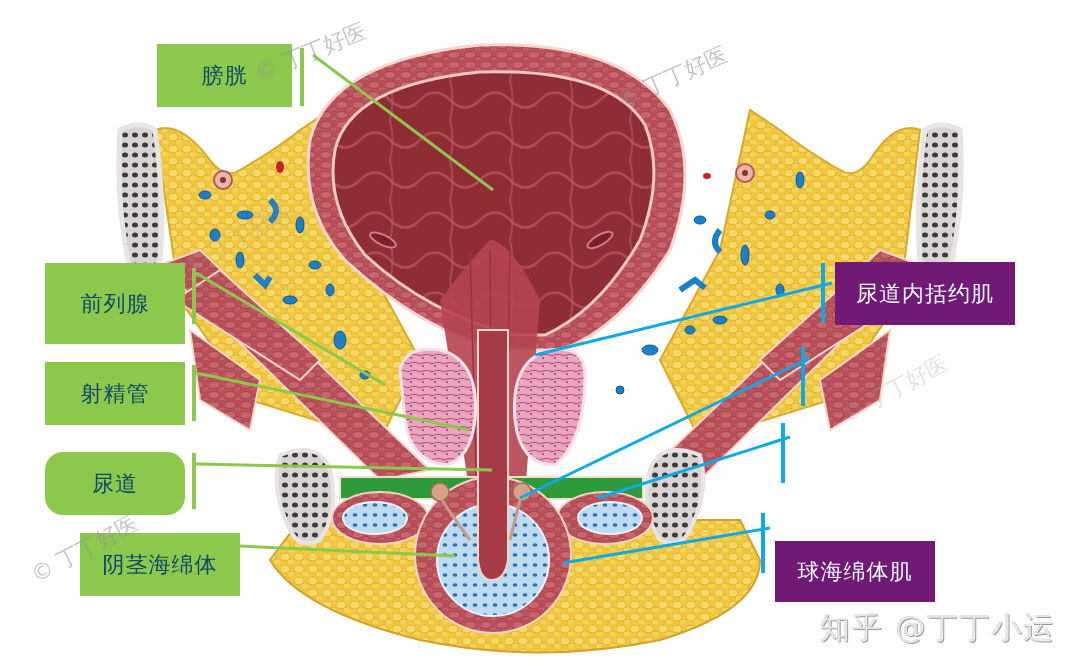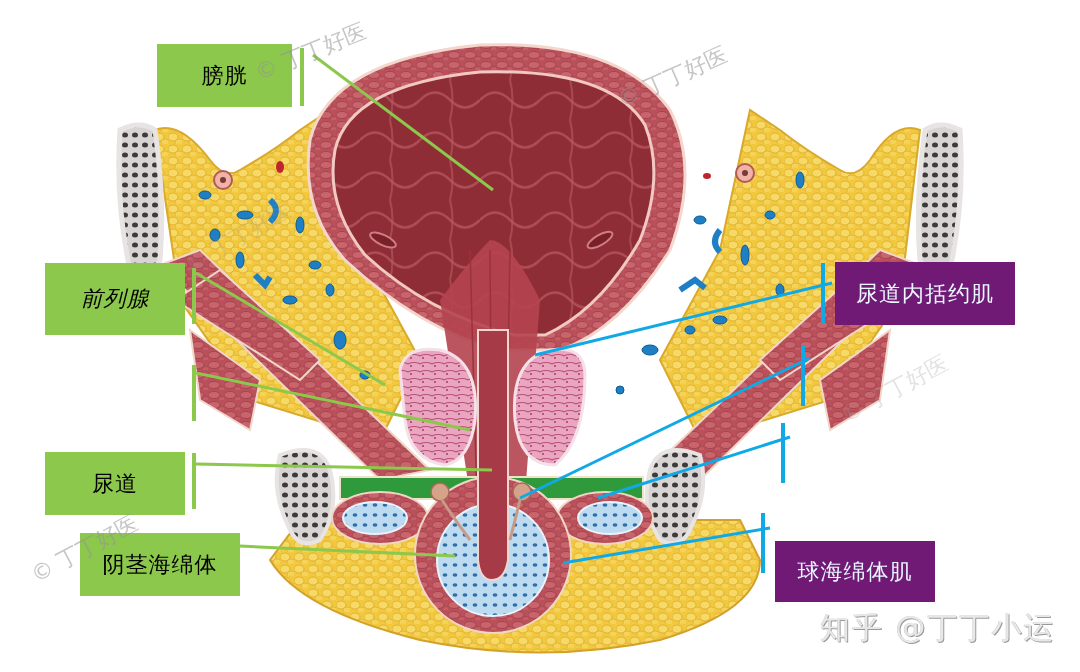"膀胱" .label { color: #000000 -> #0c4a6e }
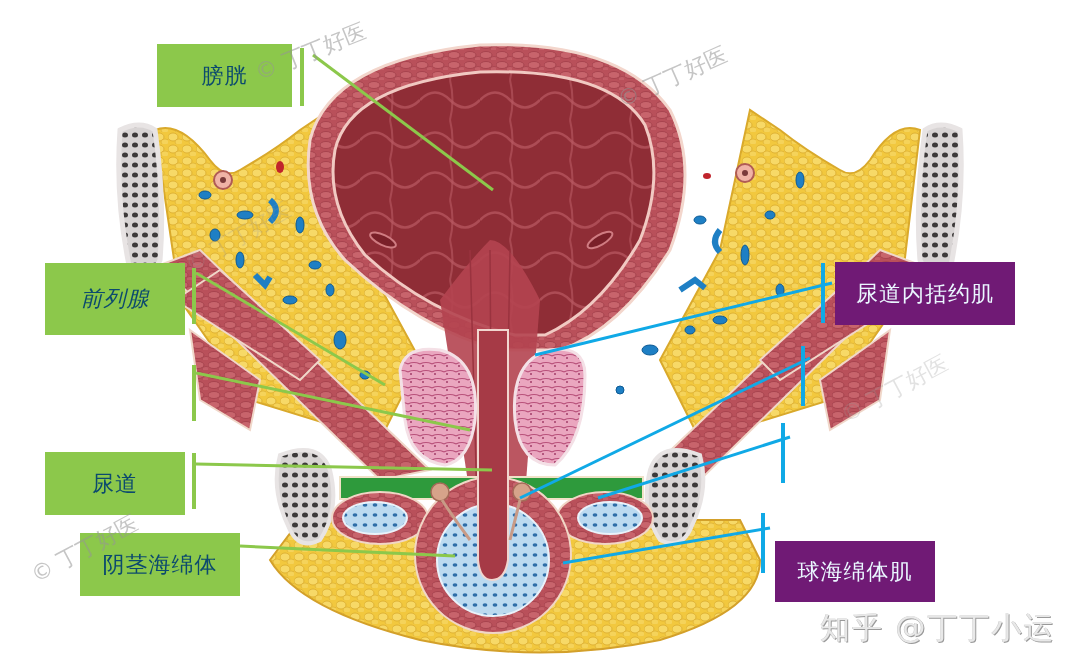"前列腺" div.label { font-style: italic -> none; height: 72px -> 81px }
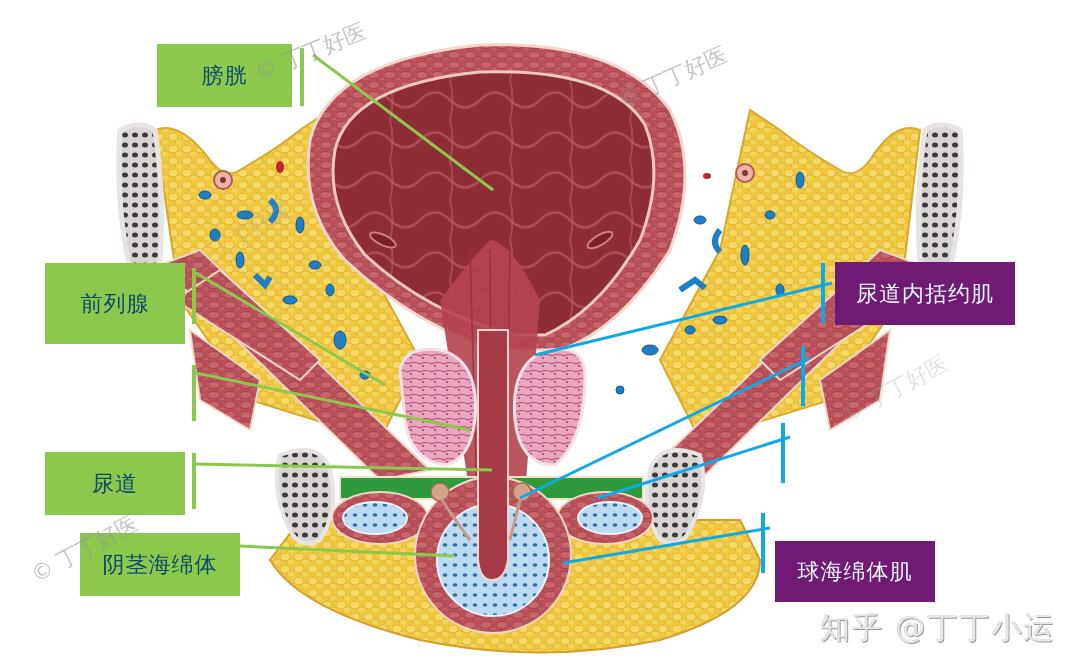"射精管" div.label { html: none -> <div>射精管</div> }
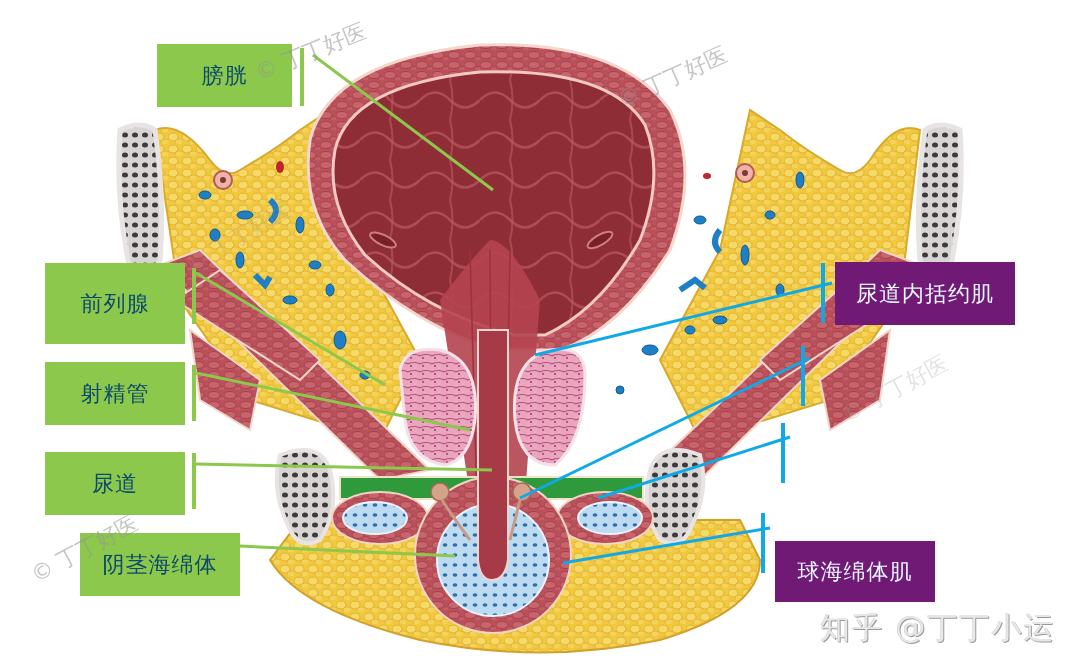"尿道" div.label { border-radius: none -> 18px }
